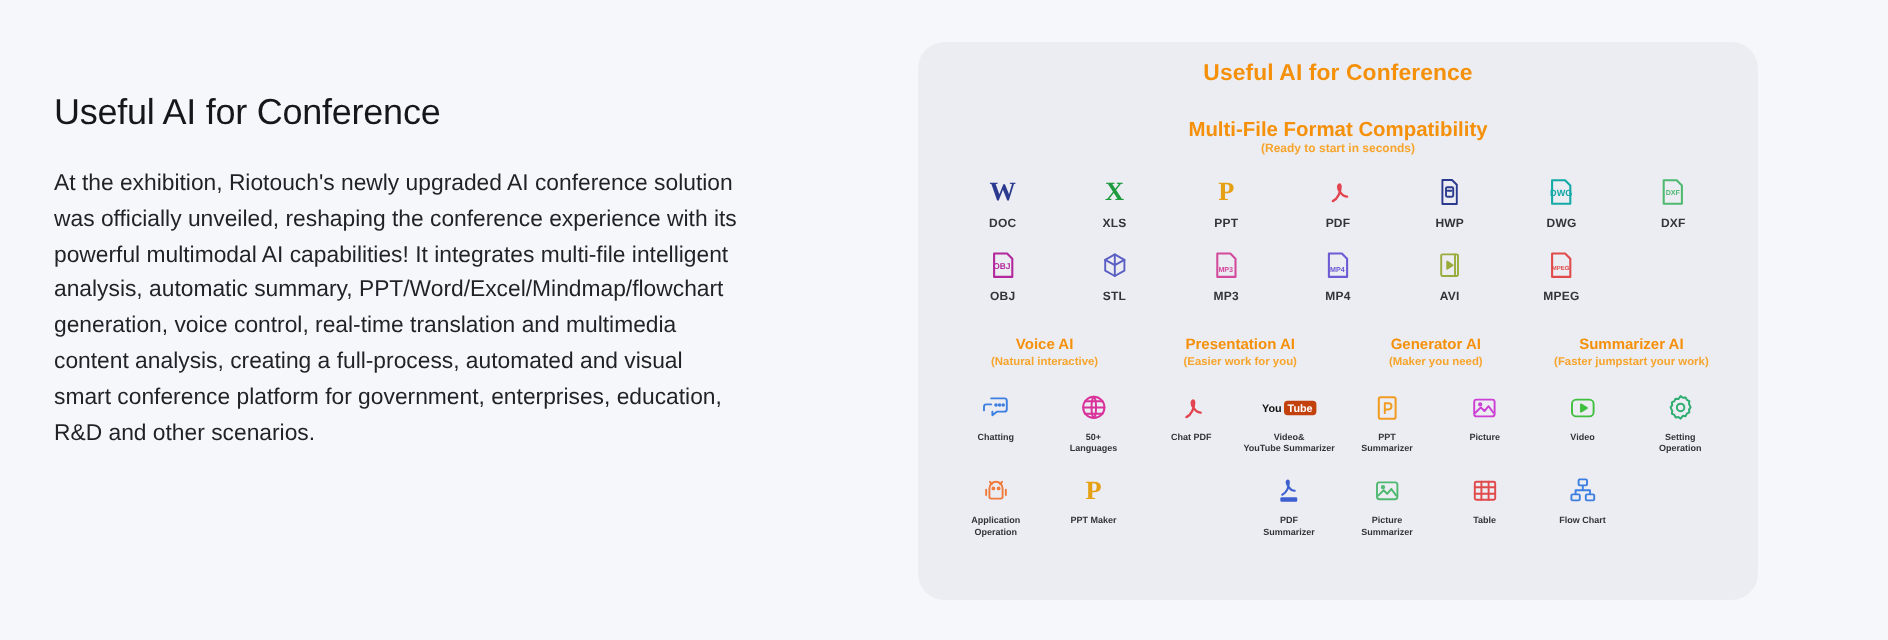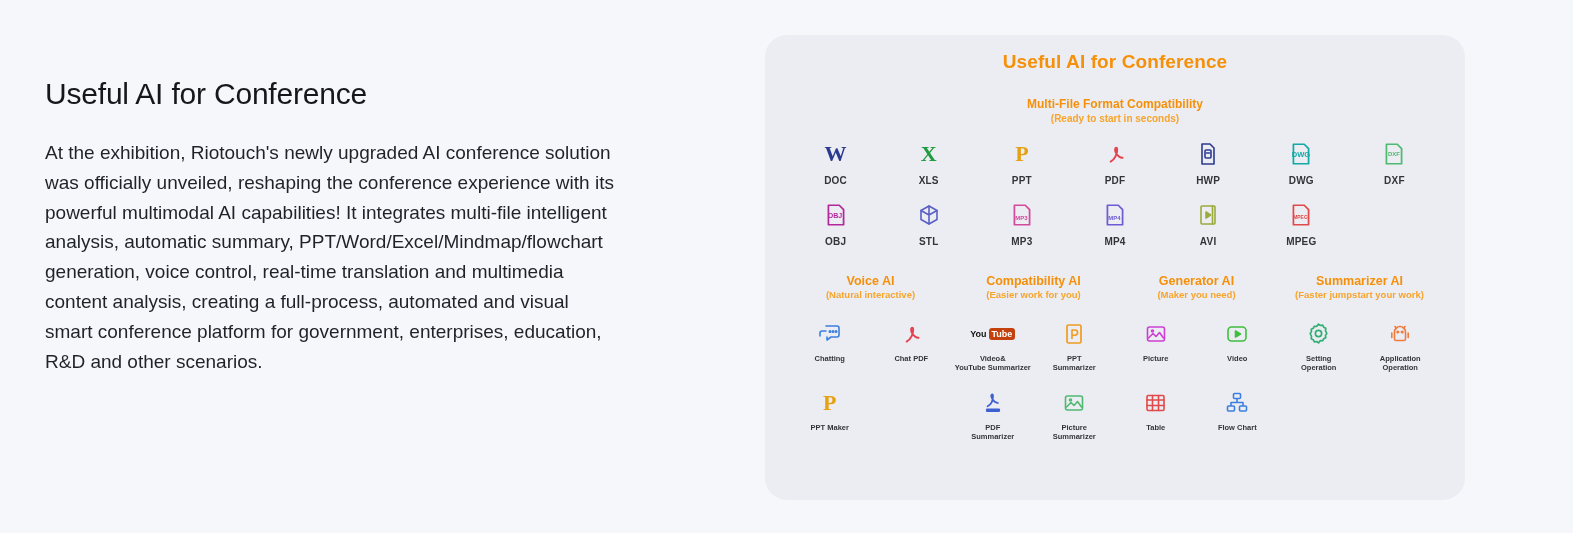"Multi-File Format Compatibility" .section-head .st-main { font-size: 12px -> 17px }
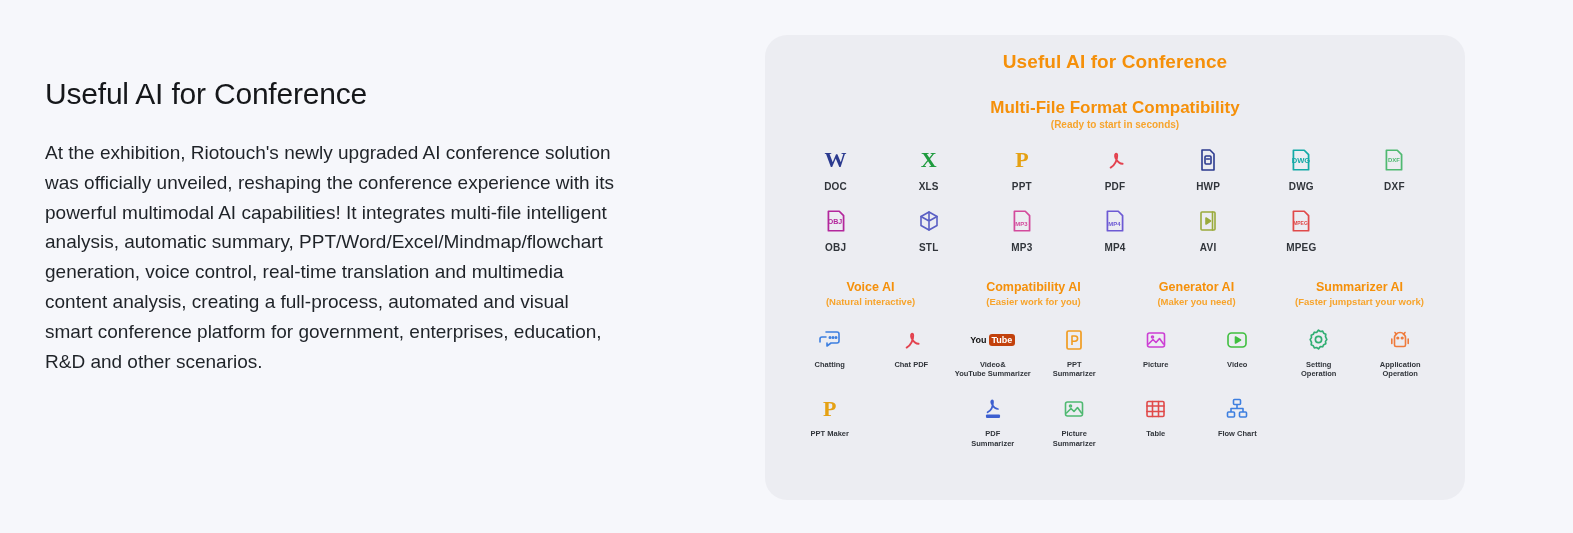"Compatibility AI" span.cat-main { text: Compatibility -> Presentation }
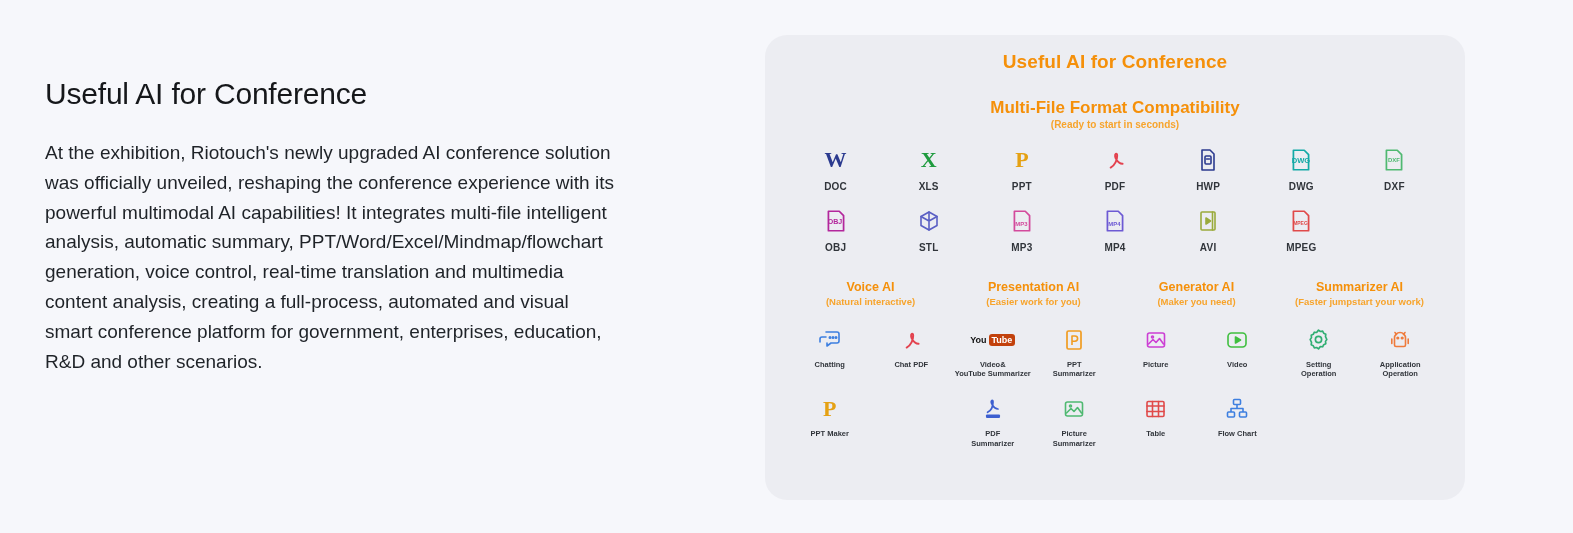"50+" div.feat-cell { html: none -> <div> <div> <svg> <circle></circle> <path></path> </svg> </div> <div>50+ Languages</div> </div> }
